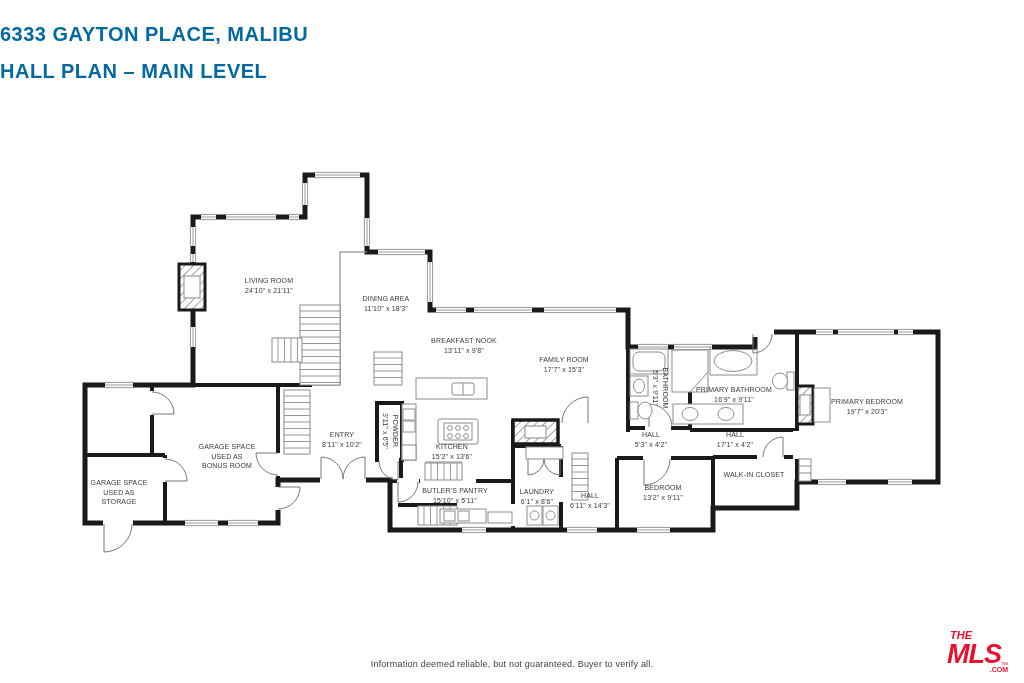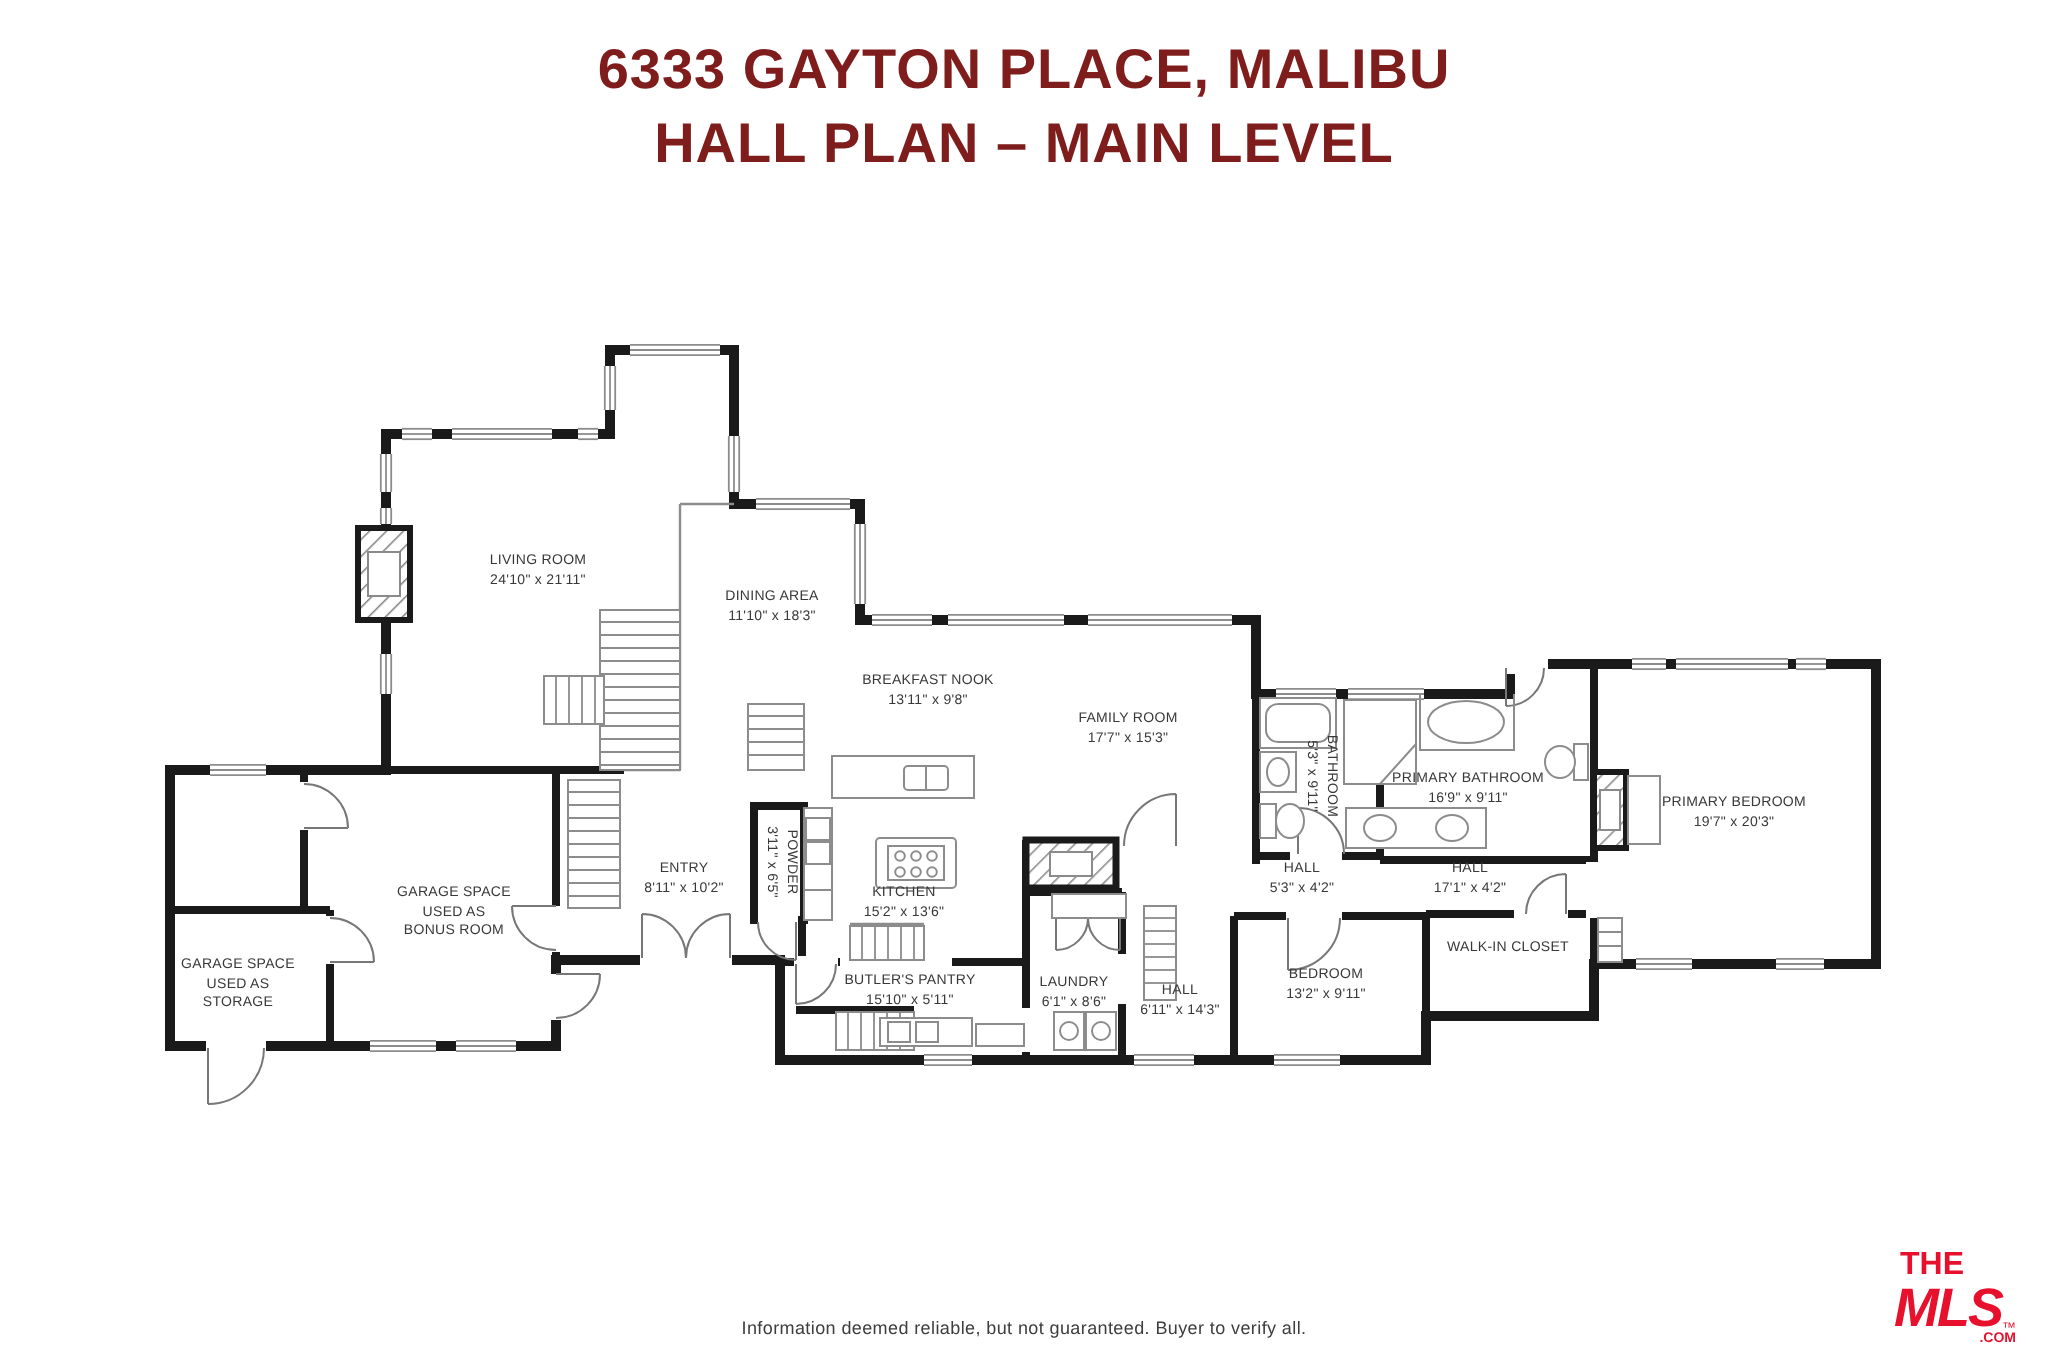"6333 GAYTON PLACE, MALIBU" .title { color: #7f1d1d -> #0369a1; font-size: 28px -> 20px; text-align: center -> none }
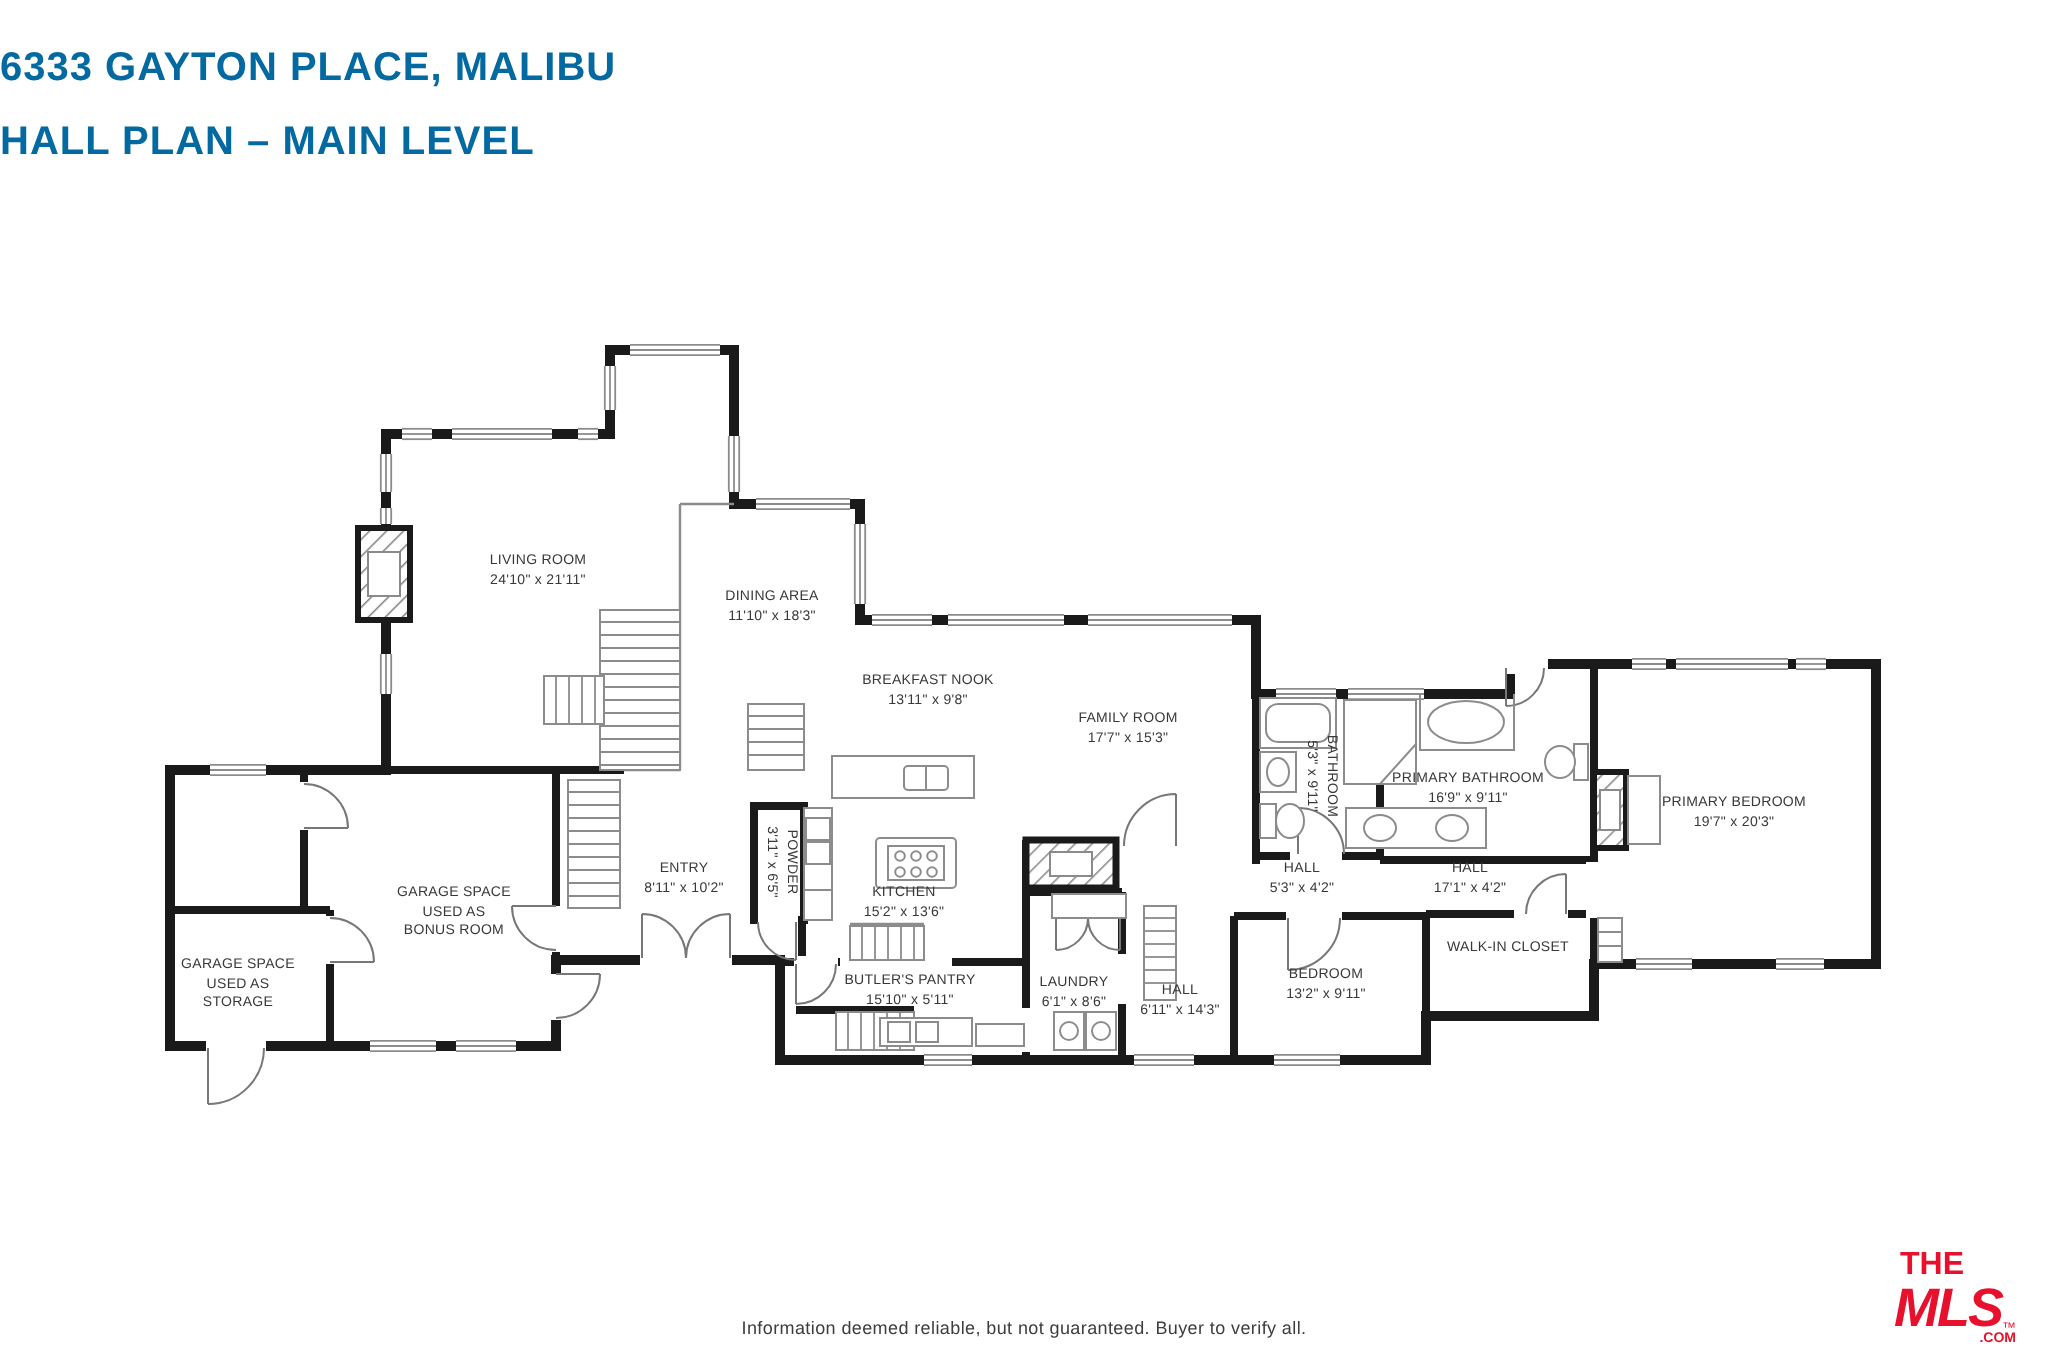"THE" .logo .the { font-size: 16px -> 11px; font-style: none -> italic }
